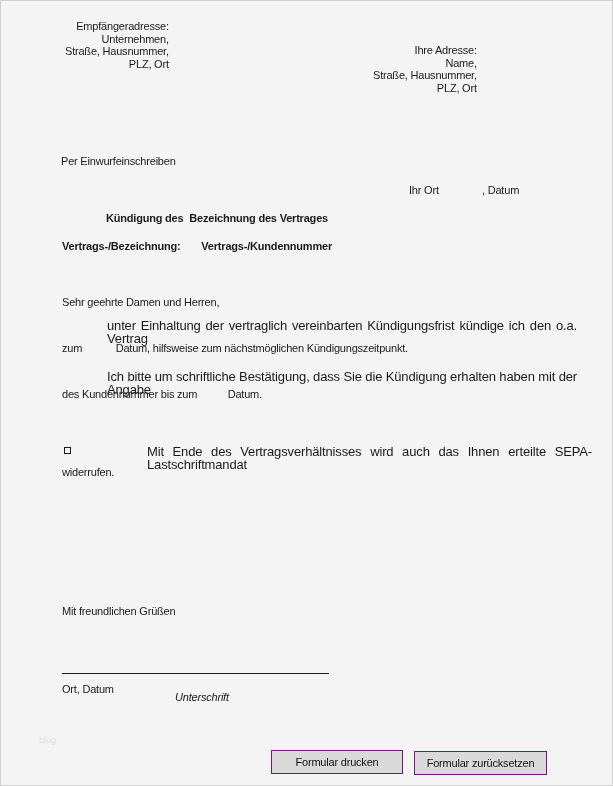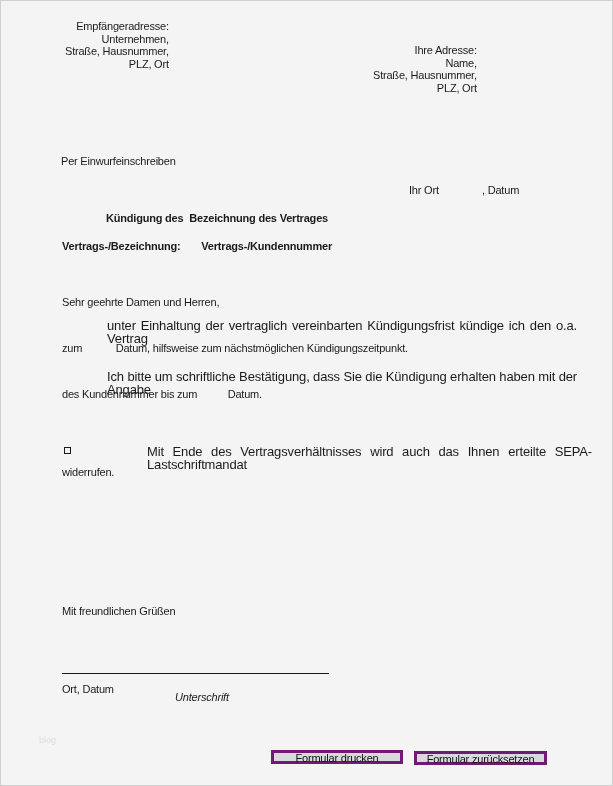"Formular drucken" .btn { border: 3px solid #701a75 -> 1px solid #701a75; height: 14px -> 24px }
